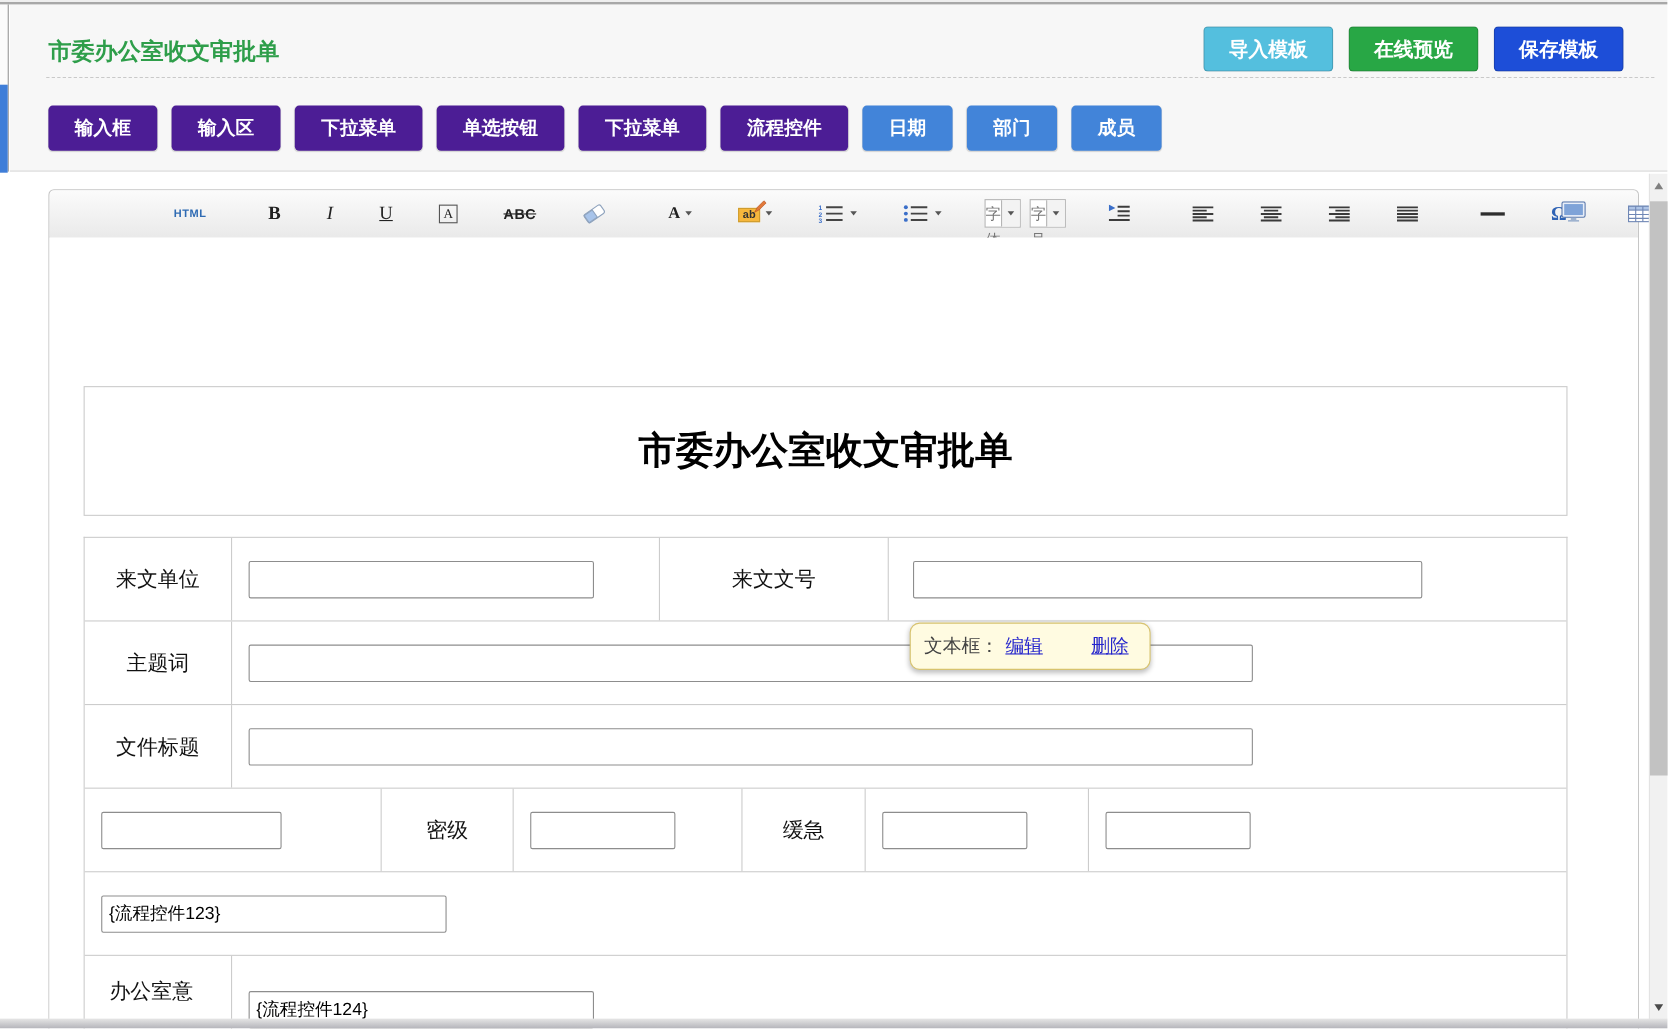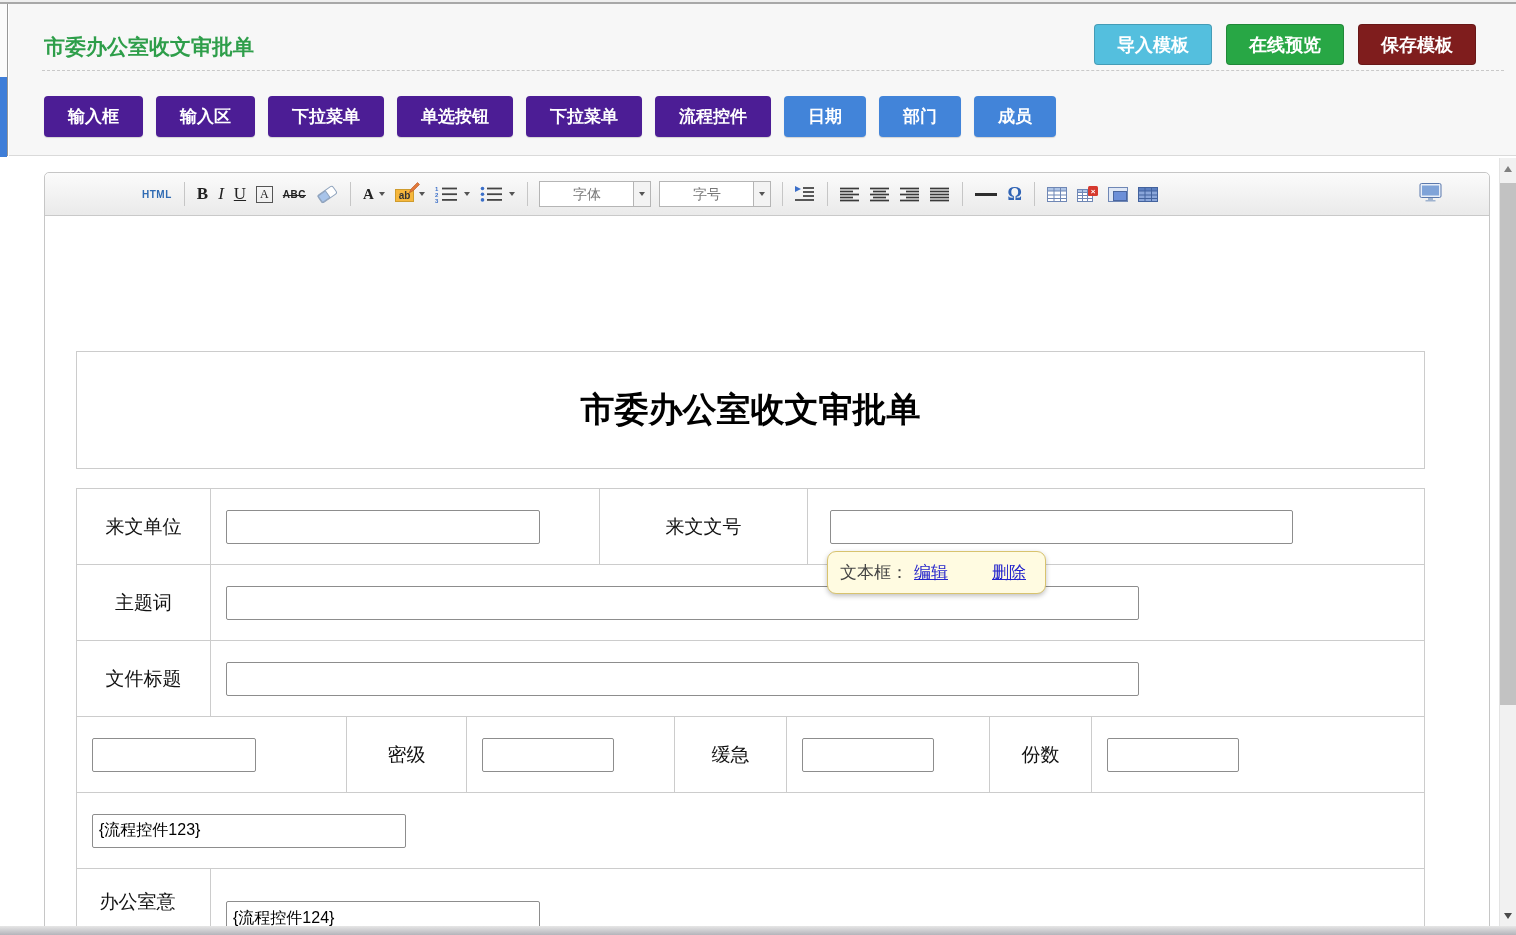"保存模板" .btn-save { background: #7f1d1d -> #1d4ed8 }
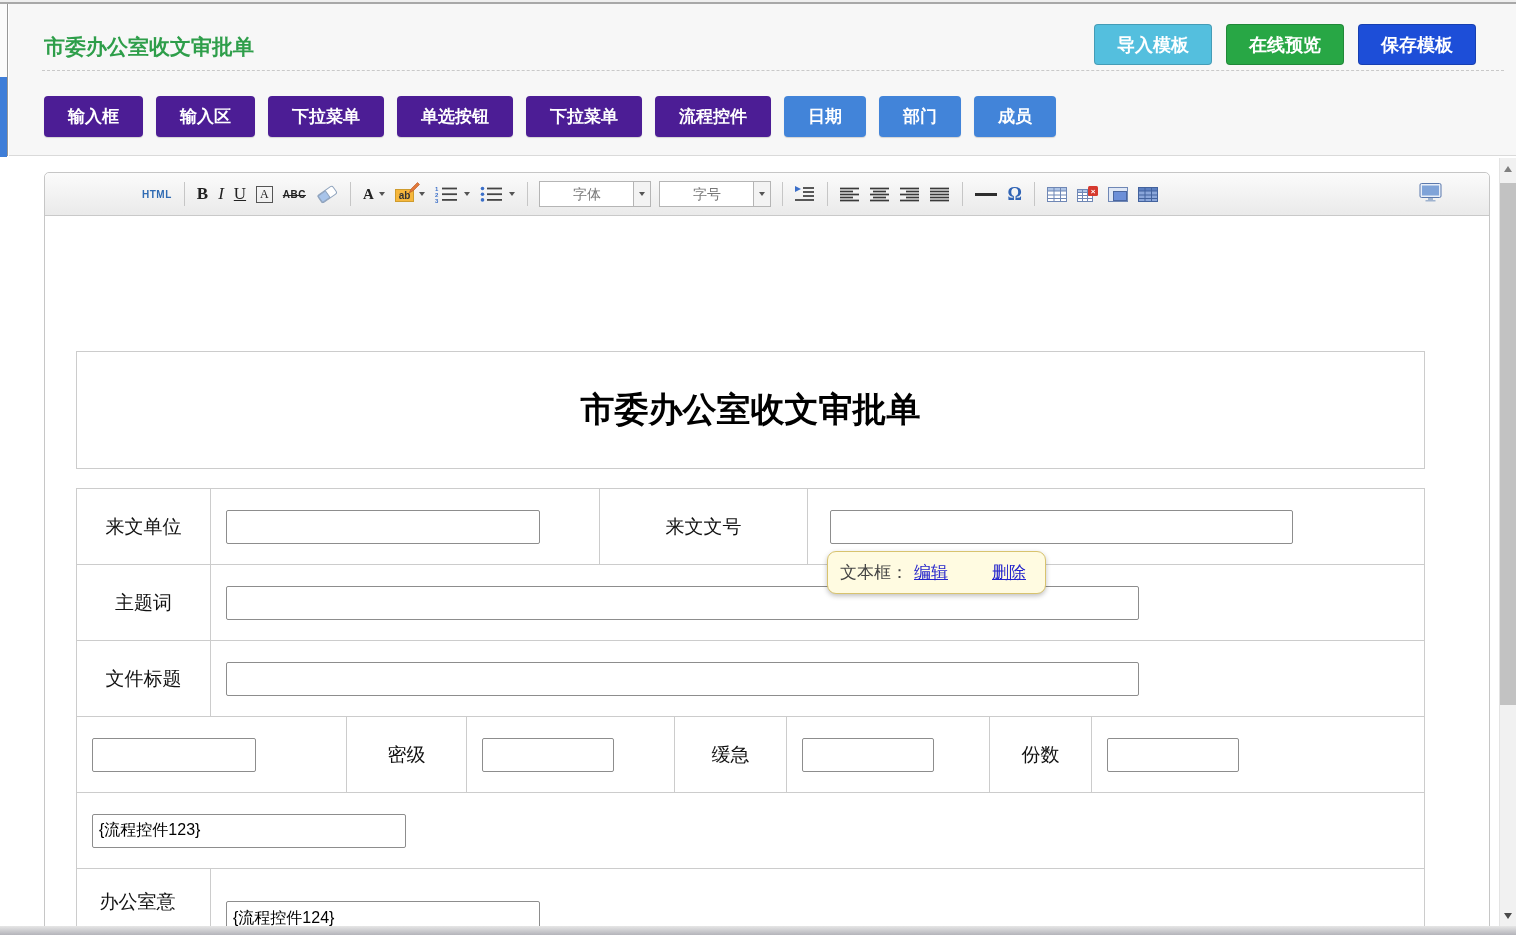"HTML" .tb-btn { margin: 0 5px -> 0 21px }
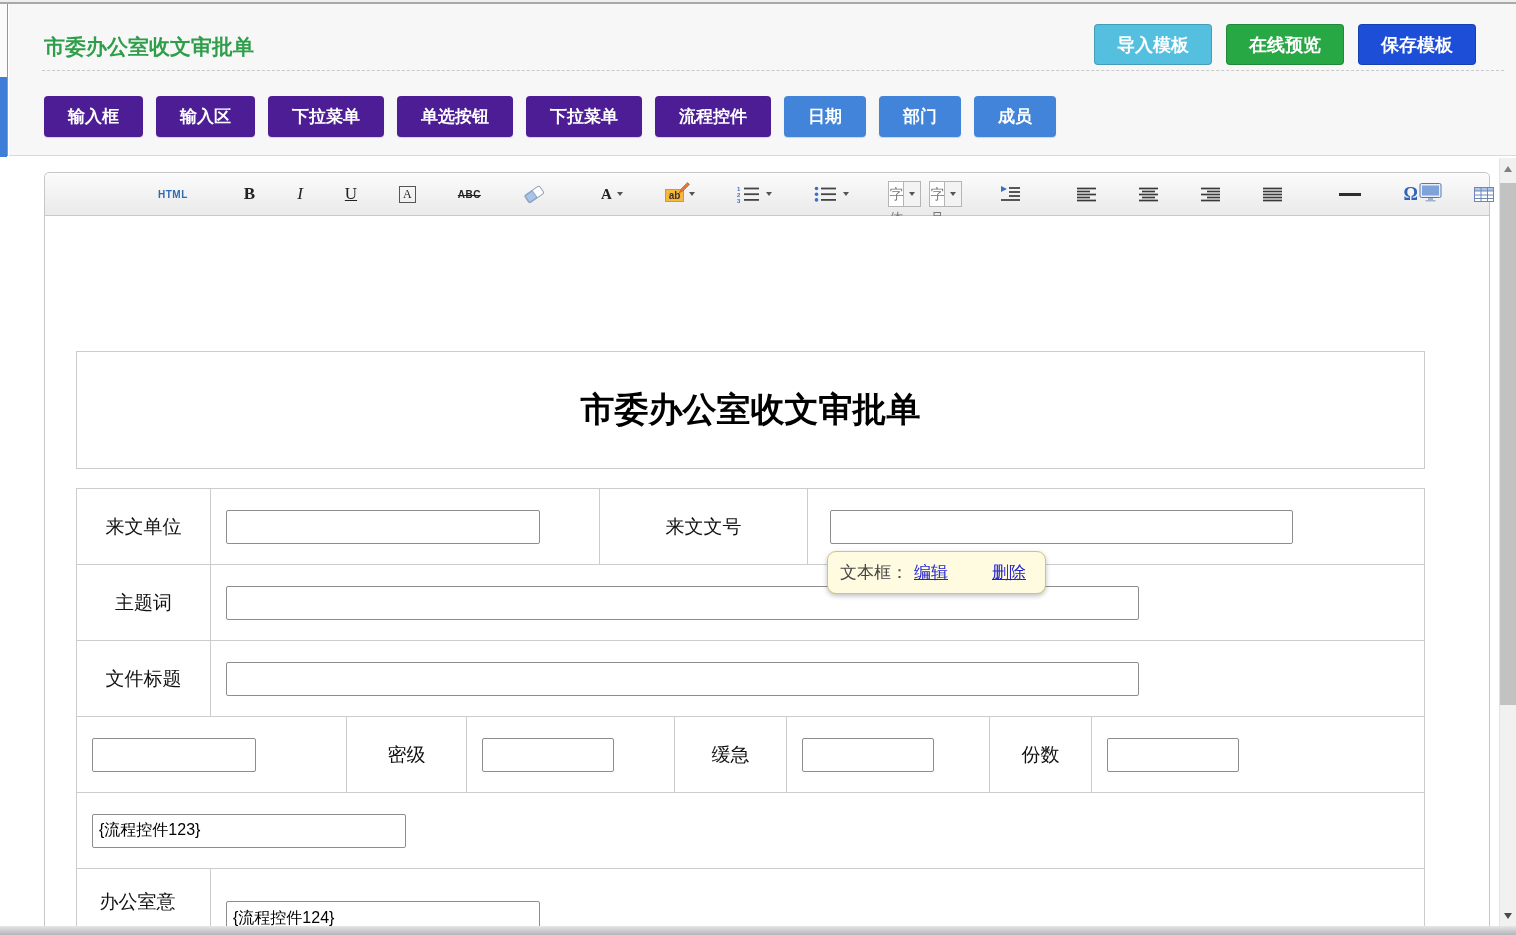"ABC" .g-strike { font-size: 10px -> 13px }
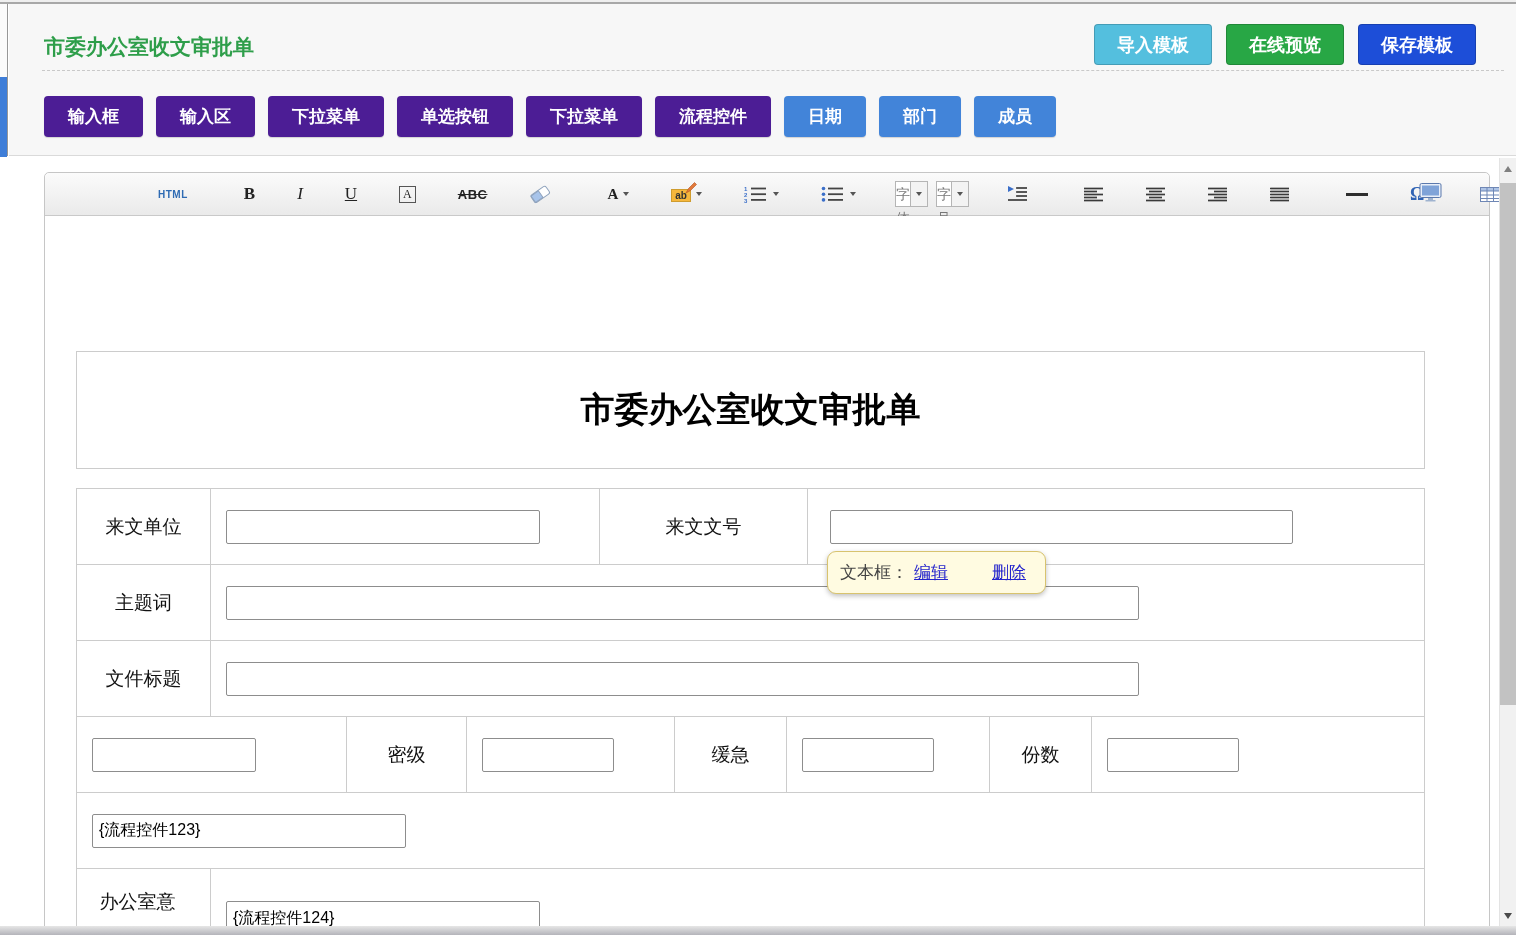"文本框：" .ctx-tooltip { top: 551px -> 566px }
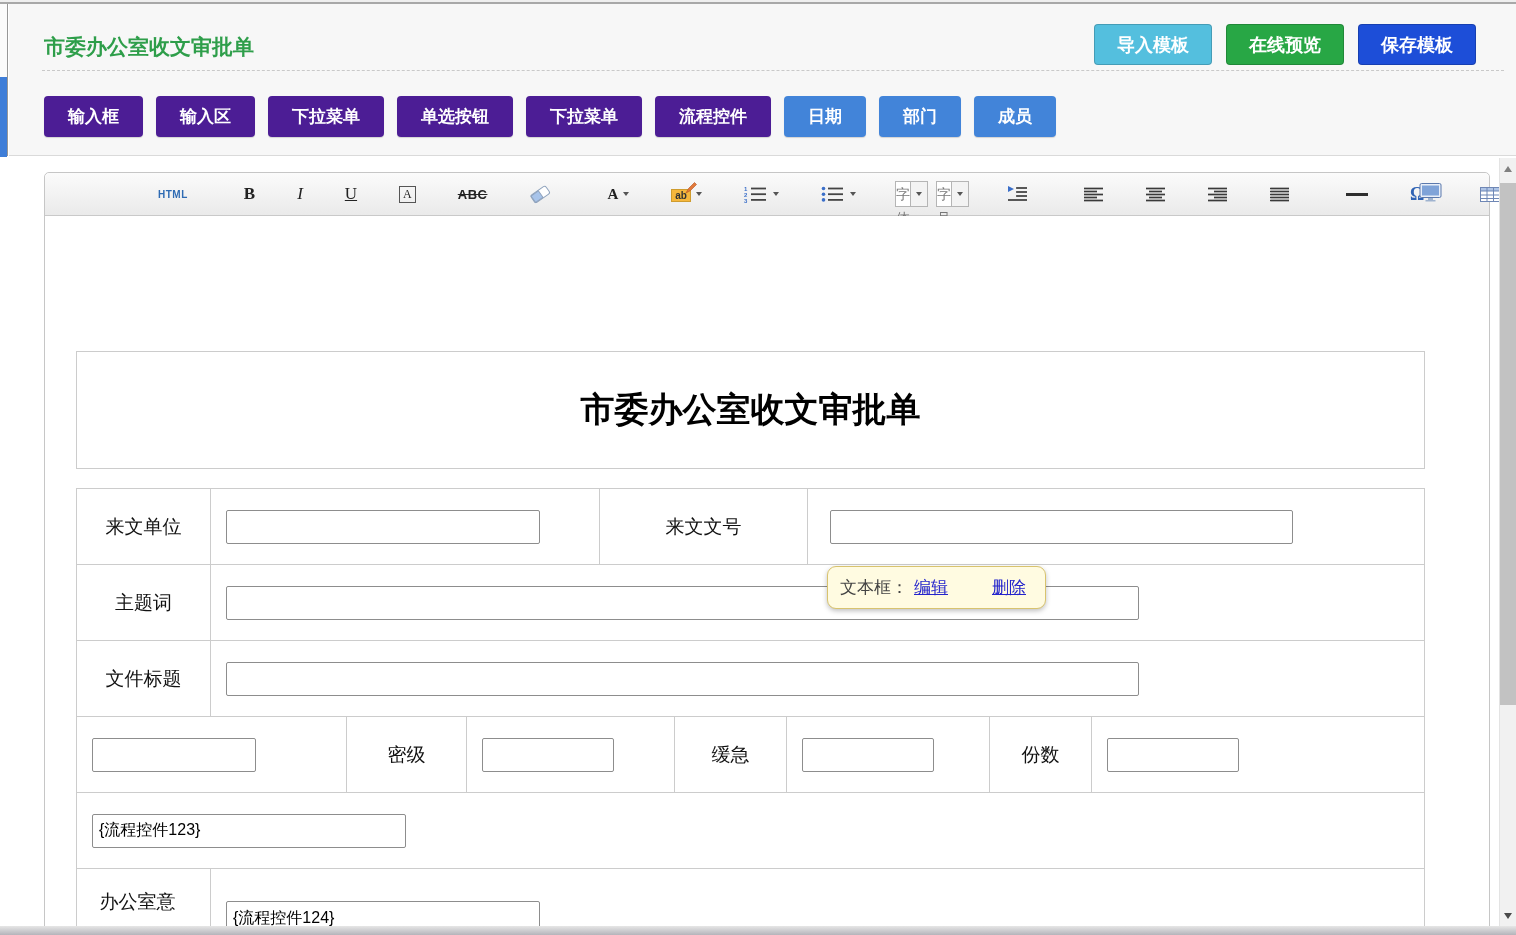"份数" div.tcell { html: <div>份数</div> -> none }
